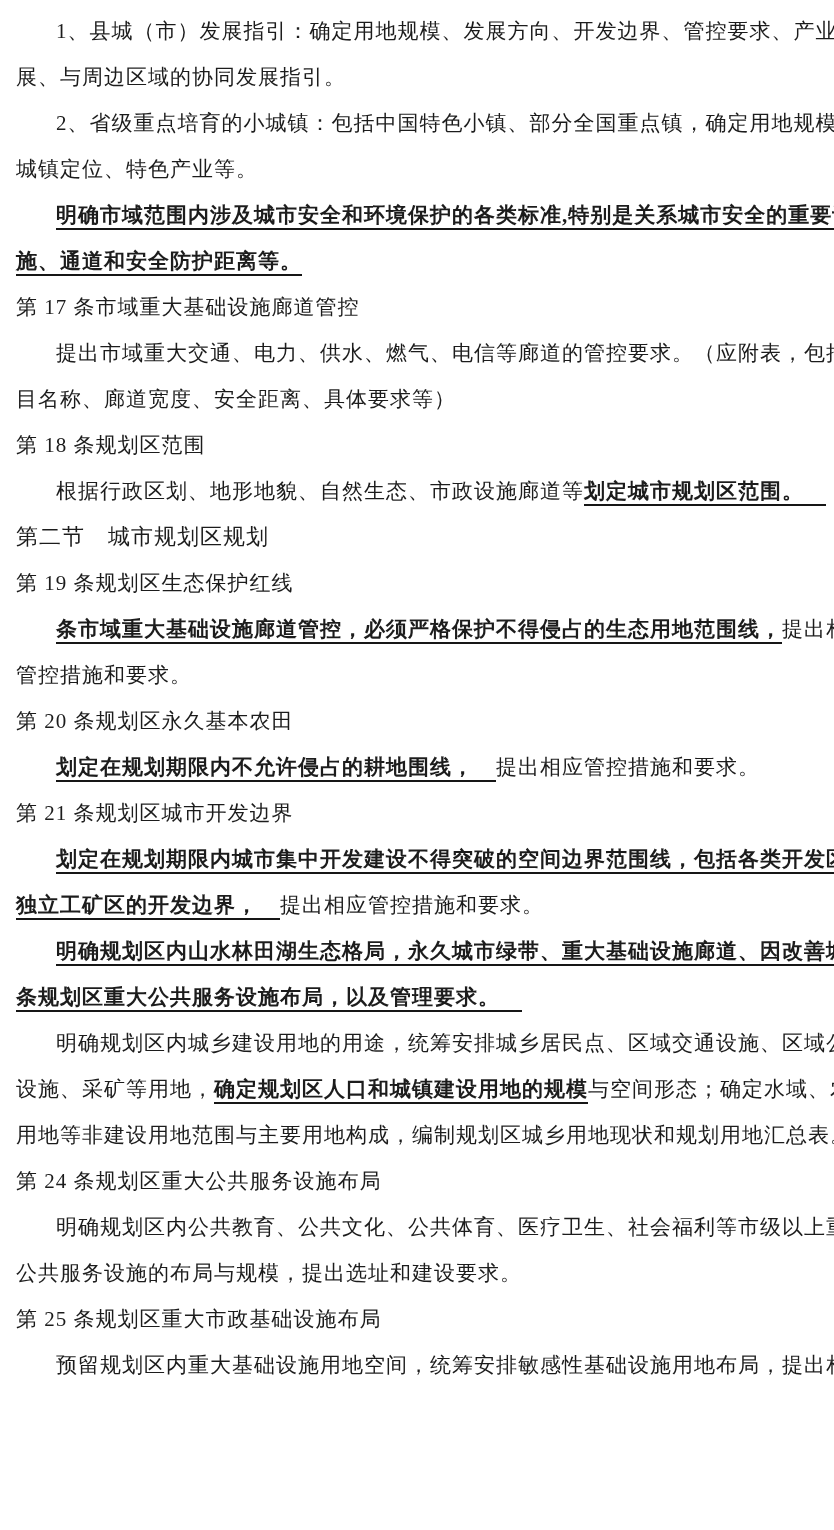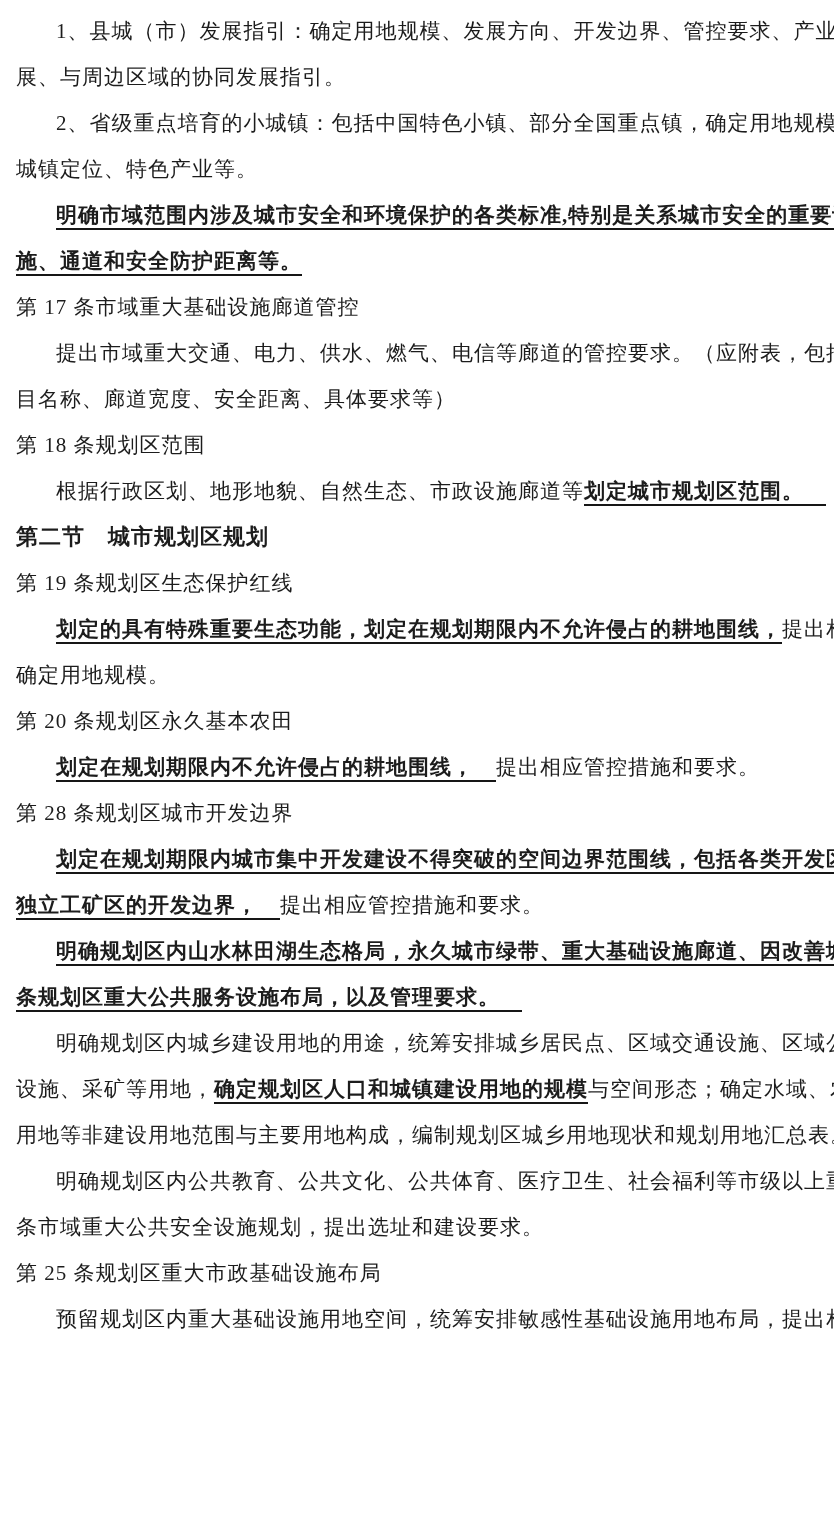"第二节 城市规划区规划" .seg-heading { font-weight: 700 -> 400 }
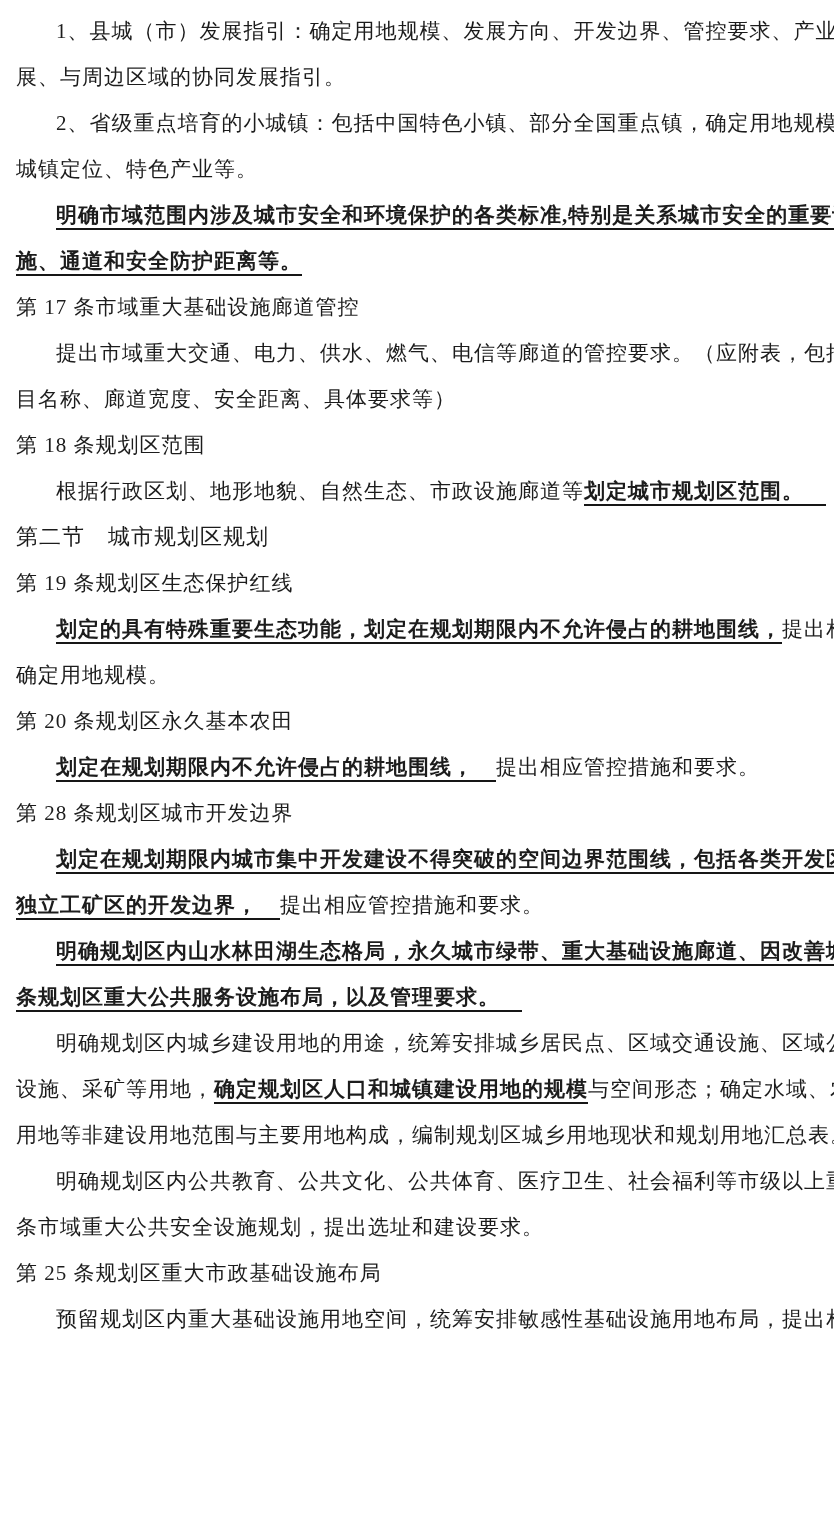"划定的具有特殊重要生态功能，划定在规划期限内不允许侵占的耕地围线，" span.seg-bold-underline { text: 划定的具有特殊重要生态功能，划定在规划期限内不允许侵占的耕地 -> 条市域重大基础设施廊道管控，必须严格保护不得侵占的生态用地范 }
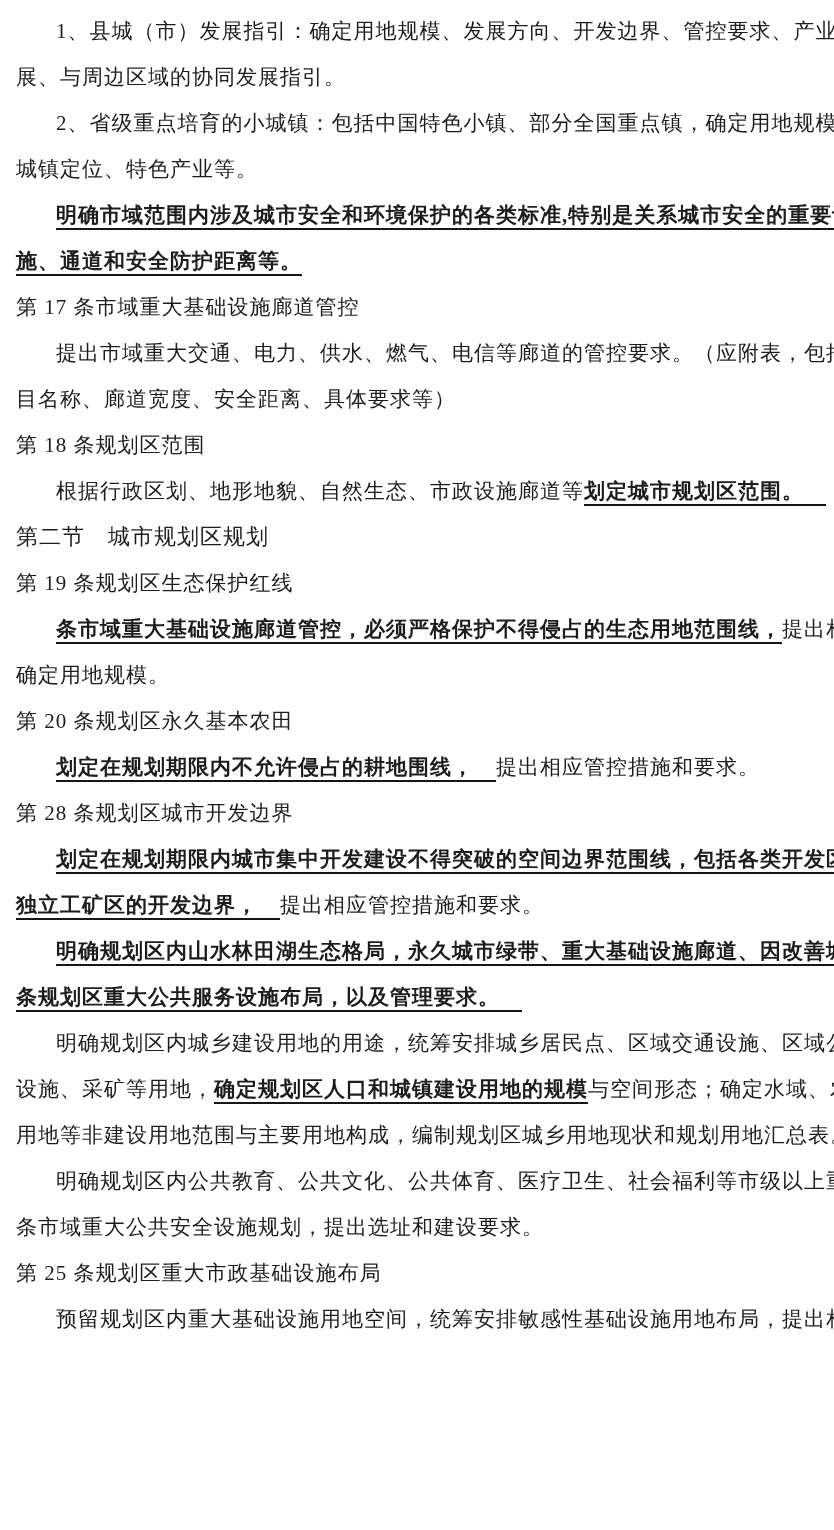"确定用地规模。" span.seg-regular { text: 确定用地规模 -> 管控措施和要求 }
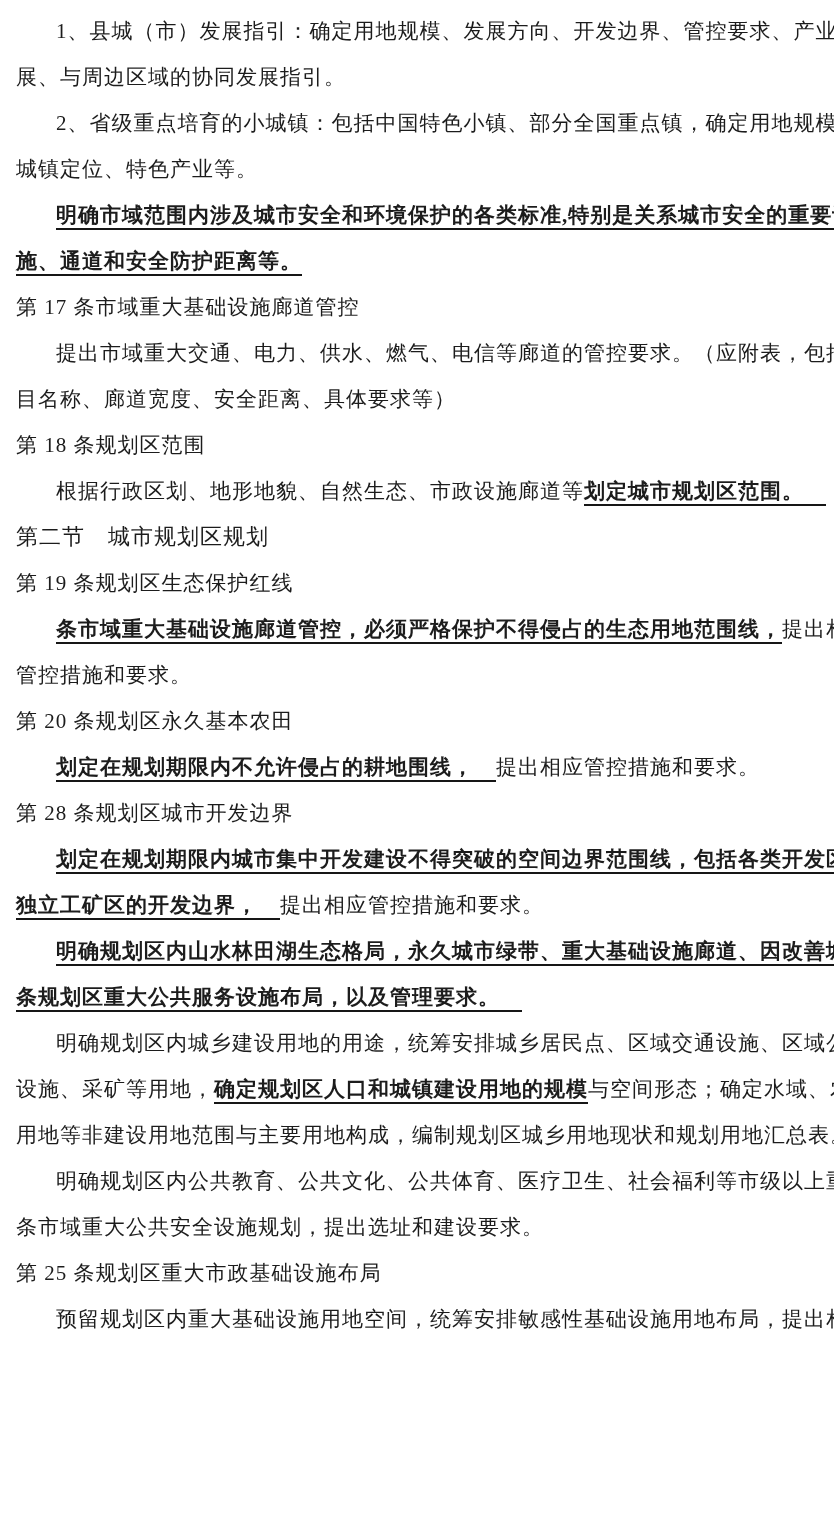"第 28 条规划区城市开发边界" span.seg-regular { text: 28 -> 21 }
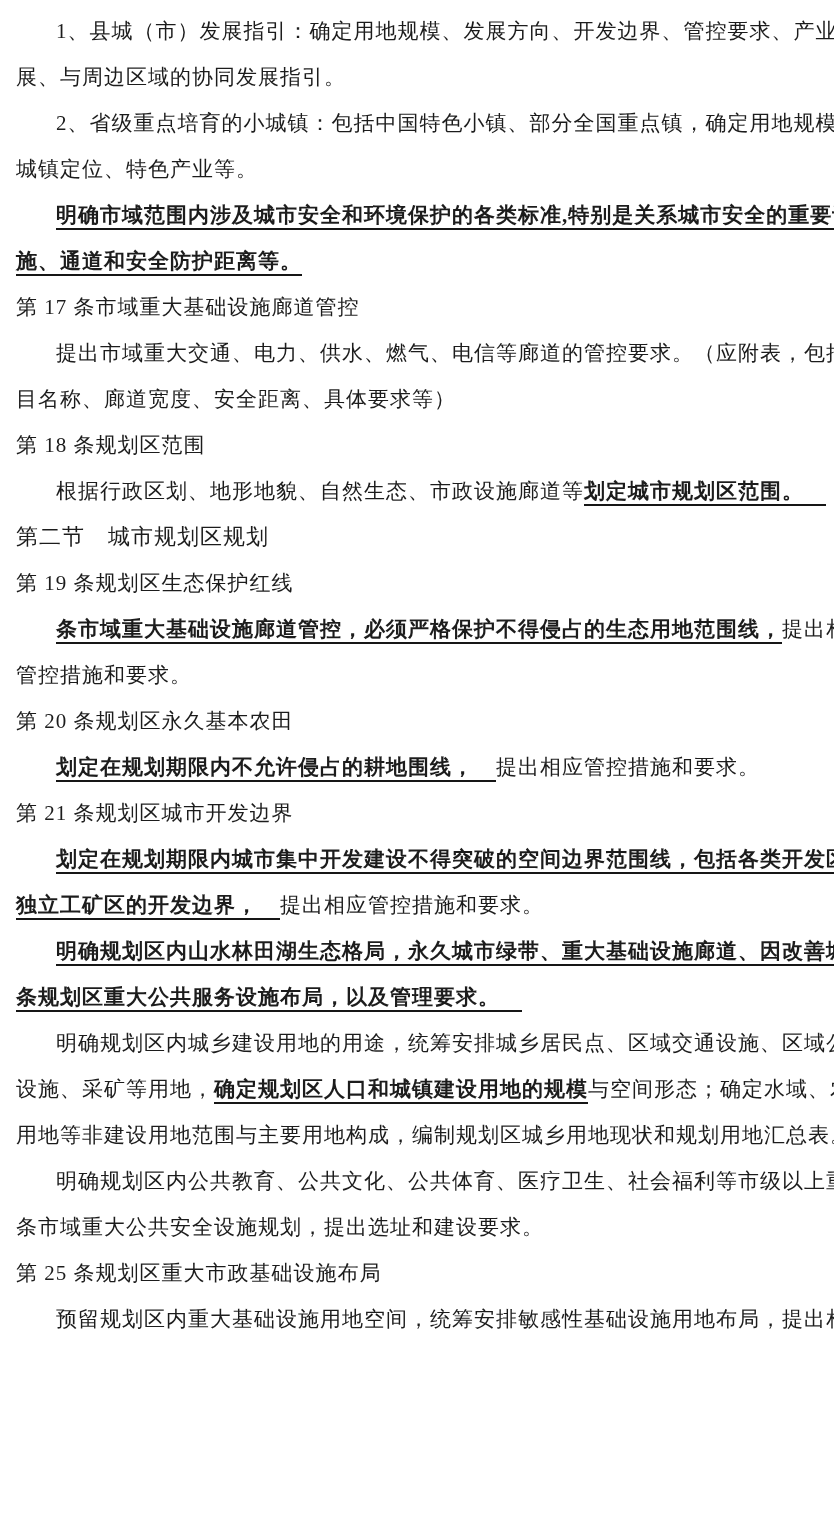"第 24 条规划区重大公共服务设施布局" div.line { html: none -> <div><span>第 24 条规划区重大公共服务设施布局</span></div> }
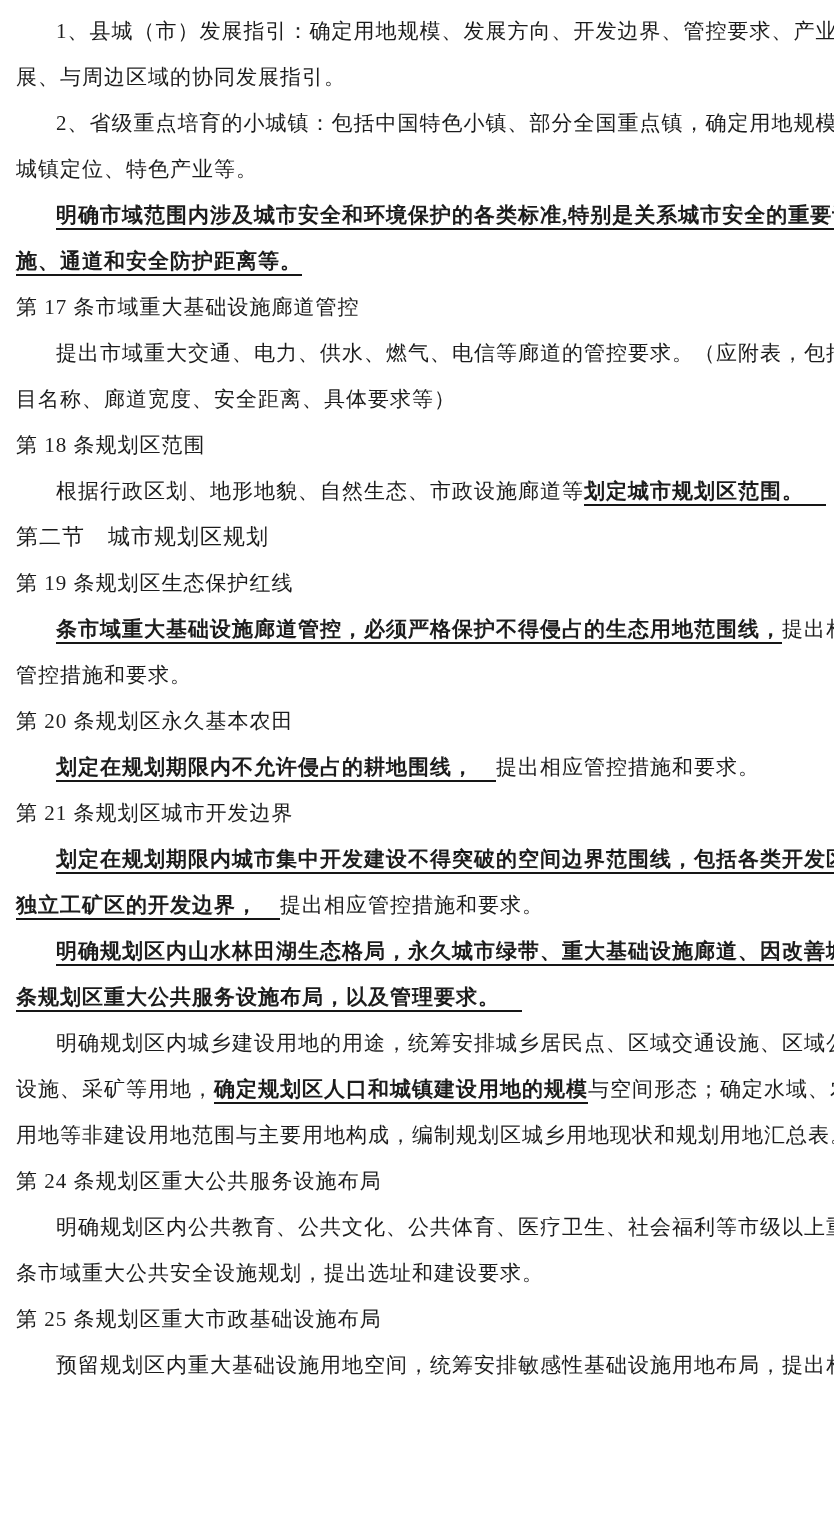"条市域重大公共安全设施规划，提出选址和建设要求。" span.seg-regular { text: 条市域重大公共安全设施规划 -> 公共服务设施的布局与规模 }
